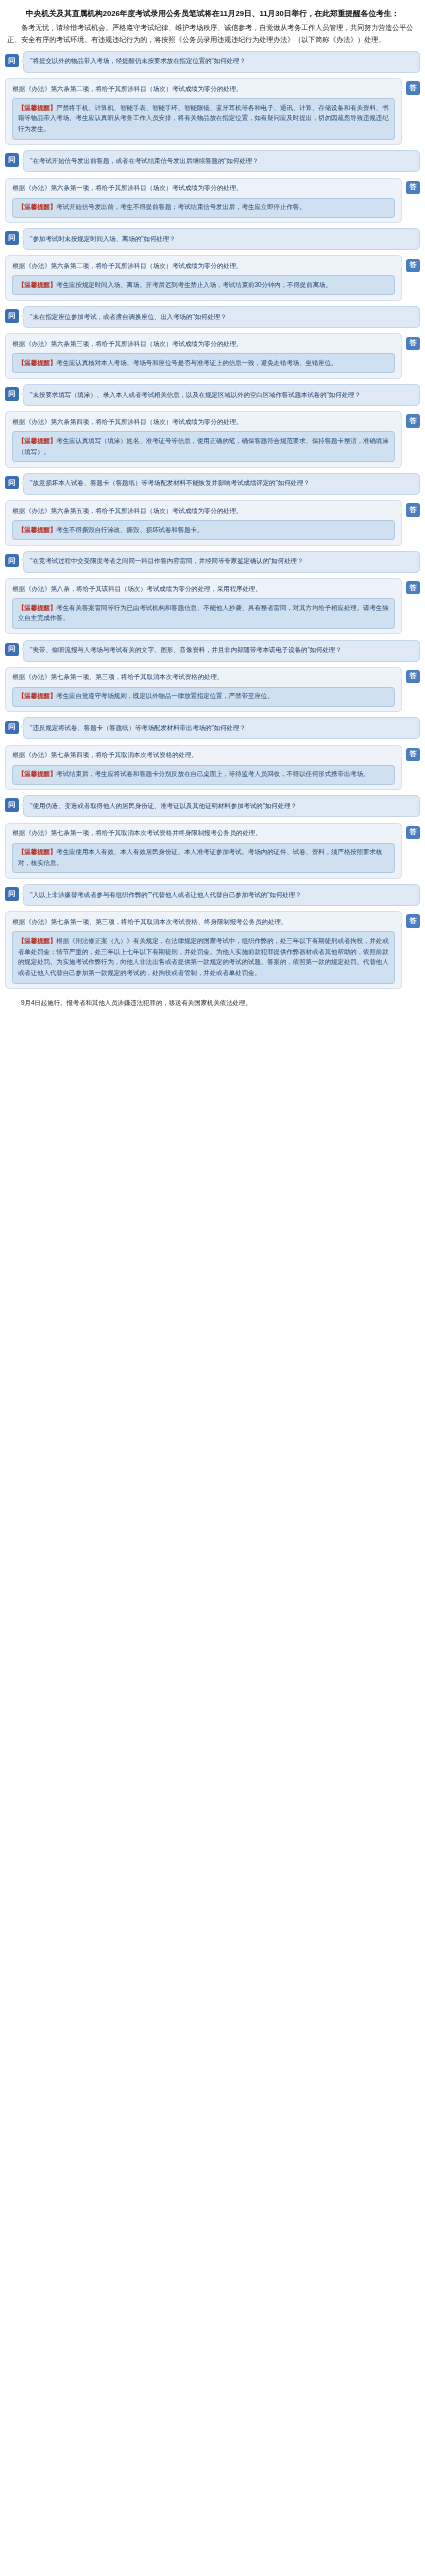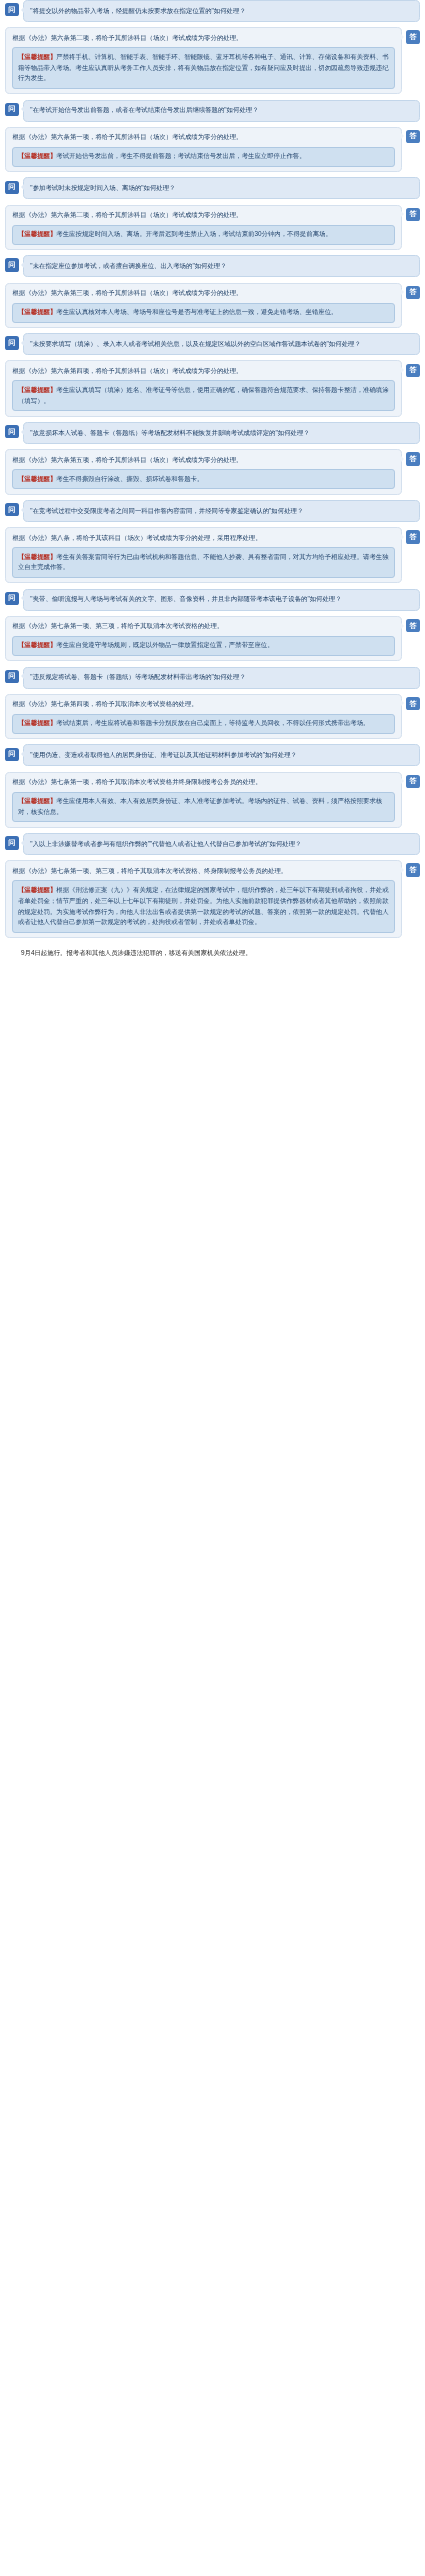"中央机关及其直属机构2026年度考试录用公务员笔试将在11月29日、11月30日" div.intro { html: none -> <div> <h1>中央机关及其直属机构2026年度考试录用公务员笔试将在11月29日、11月30日举行，在此郑重提醒各位考生：</h1> <p>备考无忧，请珍惜考试机会。严格遵守考试纪律、维护考场秩序、诚信参考，自觉做从考务工作人员管理，共同努力营造公平公正、安全有序的考试环境。有违规违纪行为的，将按照《公务员录用违规违纪行为处理办法》（以下简称《办法》）处理。</p> </div> }
